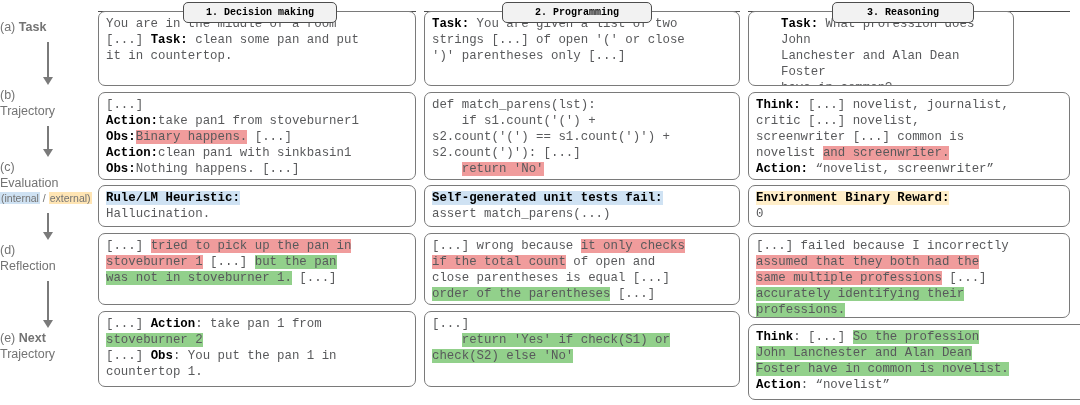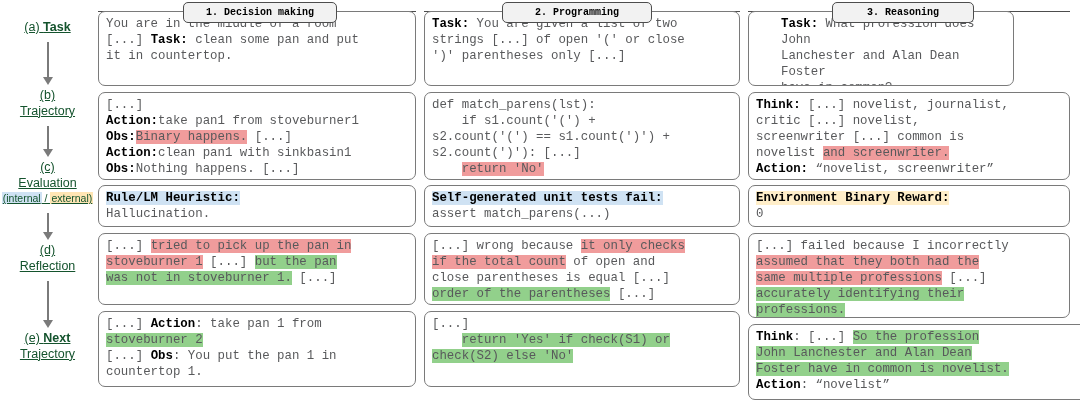"(a) Task" .stage-label { color: #14532d -> #737373; text-align: center -> left; text-decoration: underline -> none }
